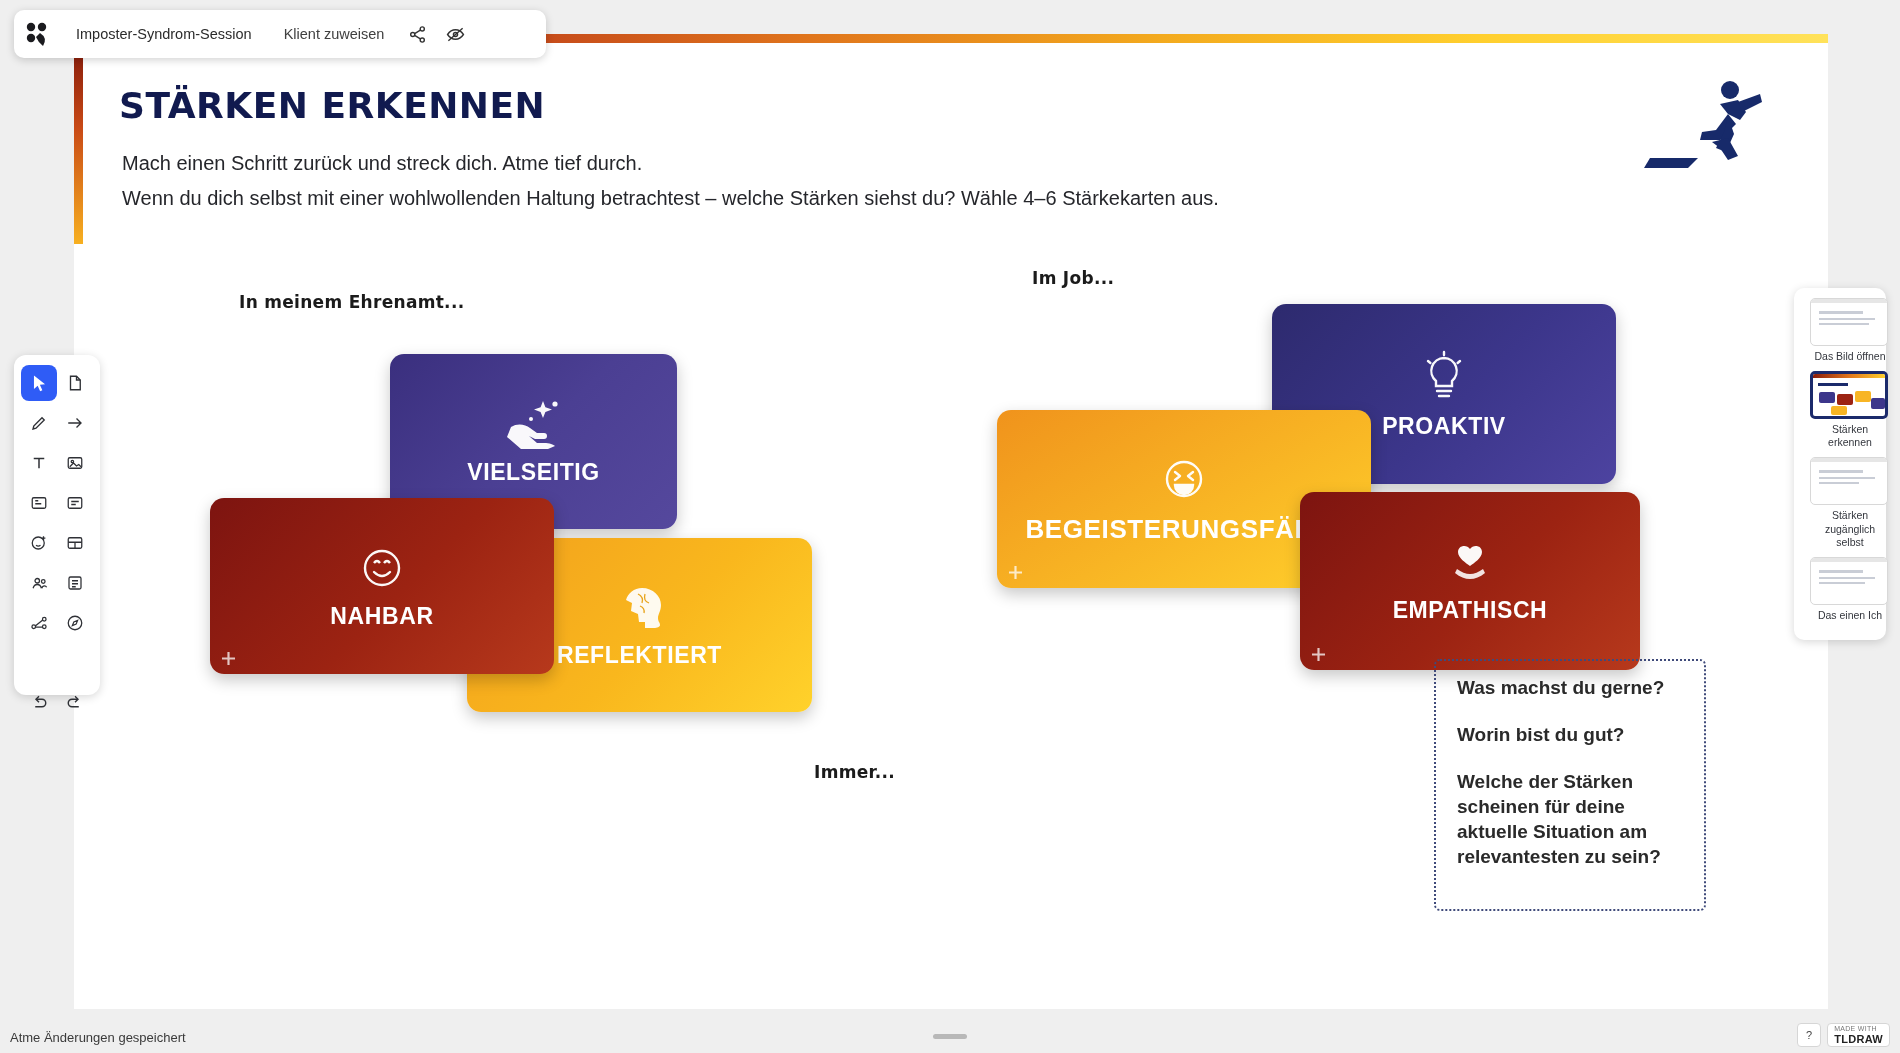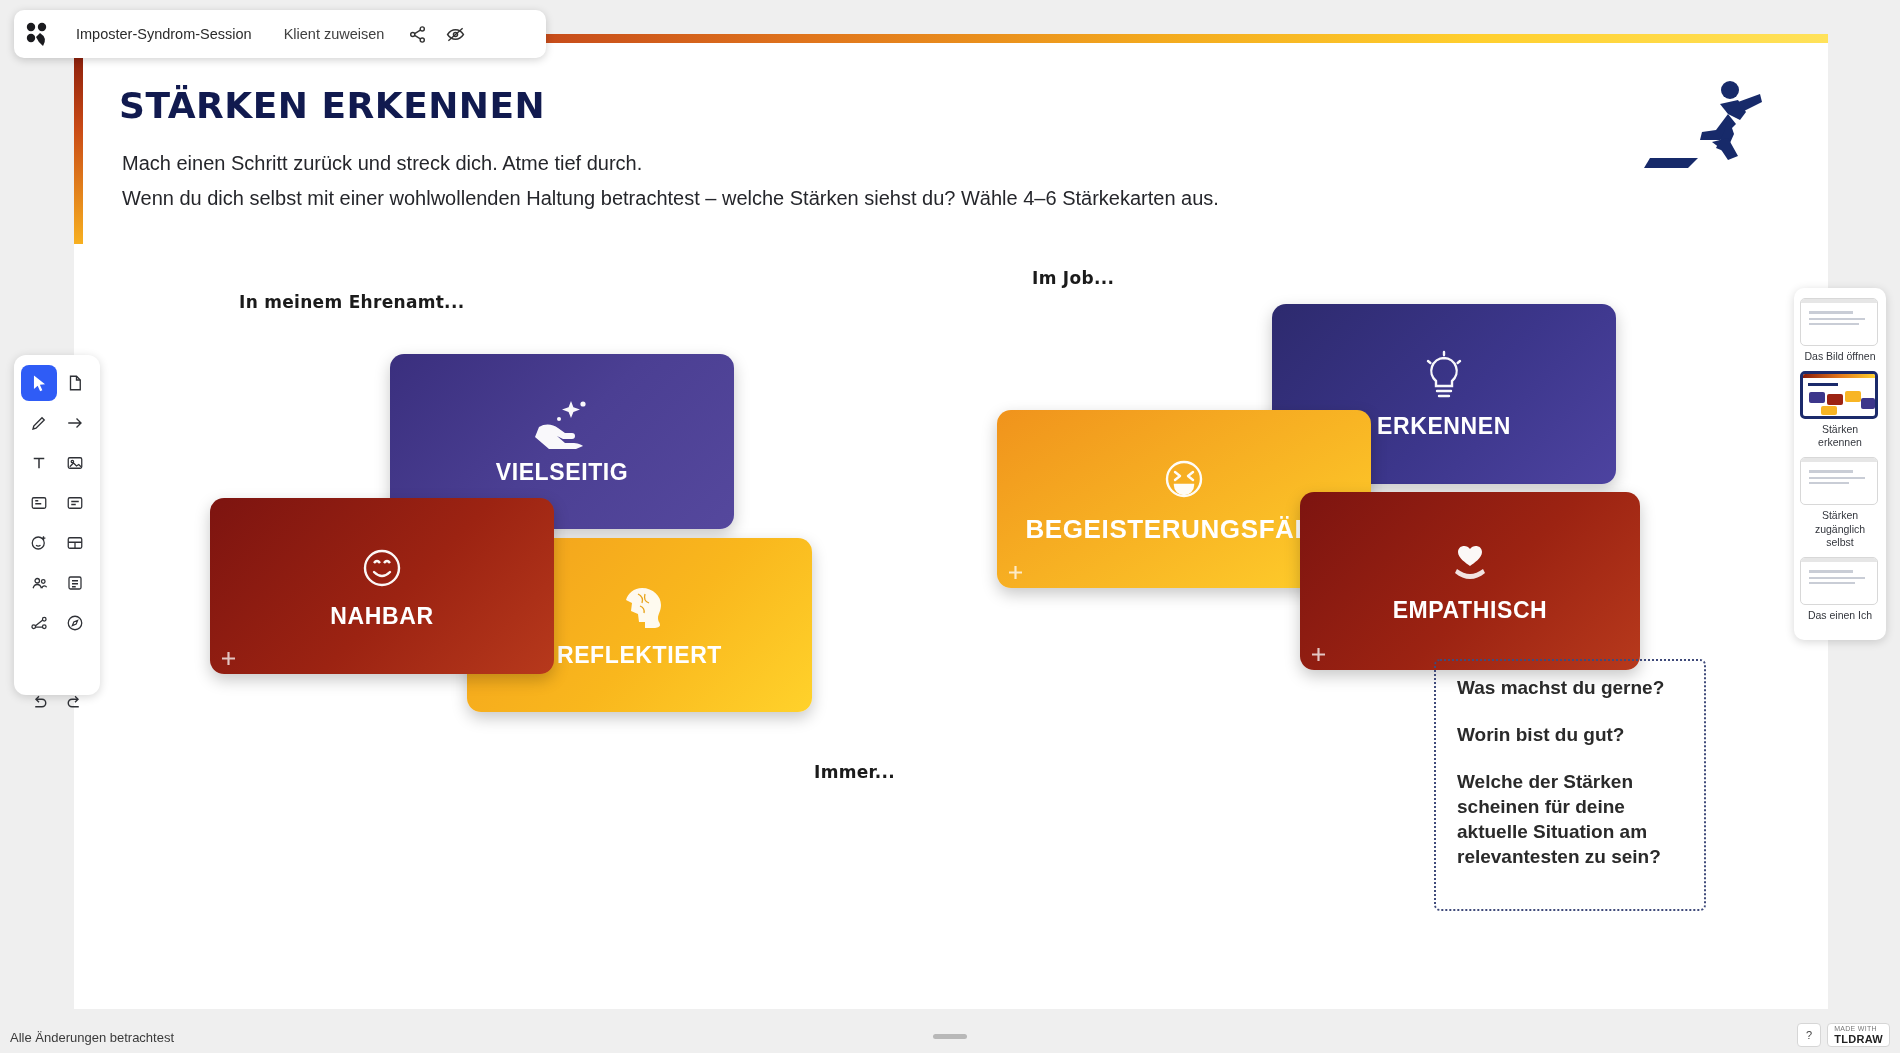"Das Bild öffnen" #pages { padding: 10px 6px -> 10px 16px }
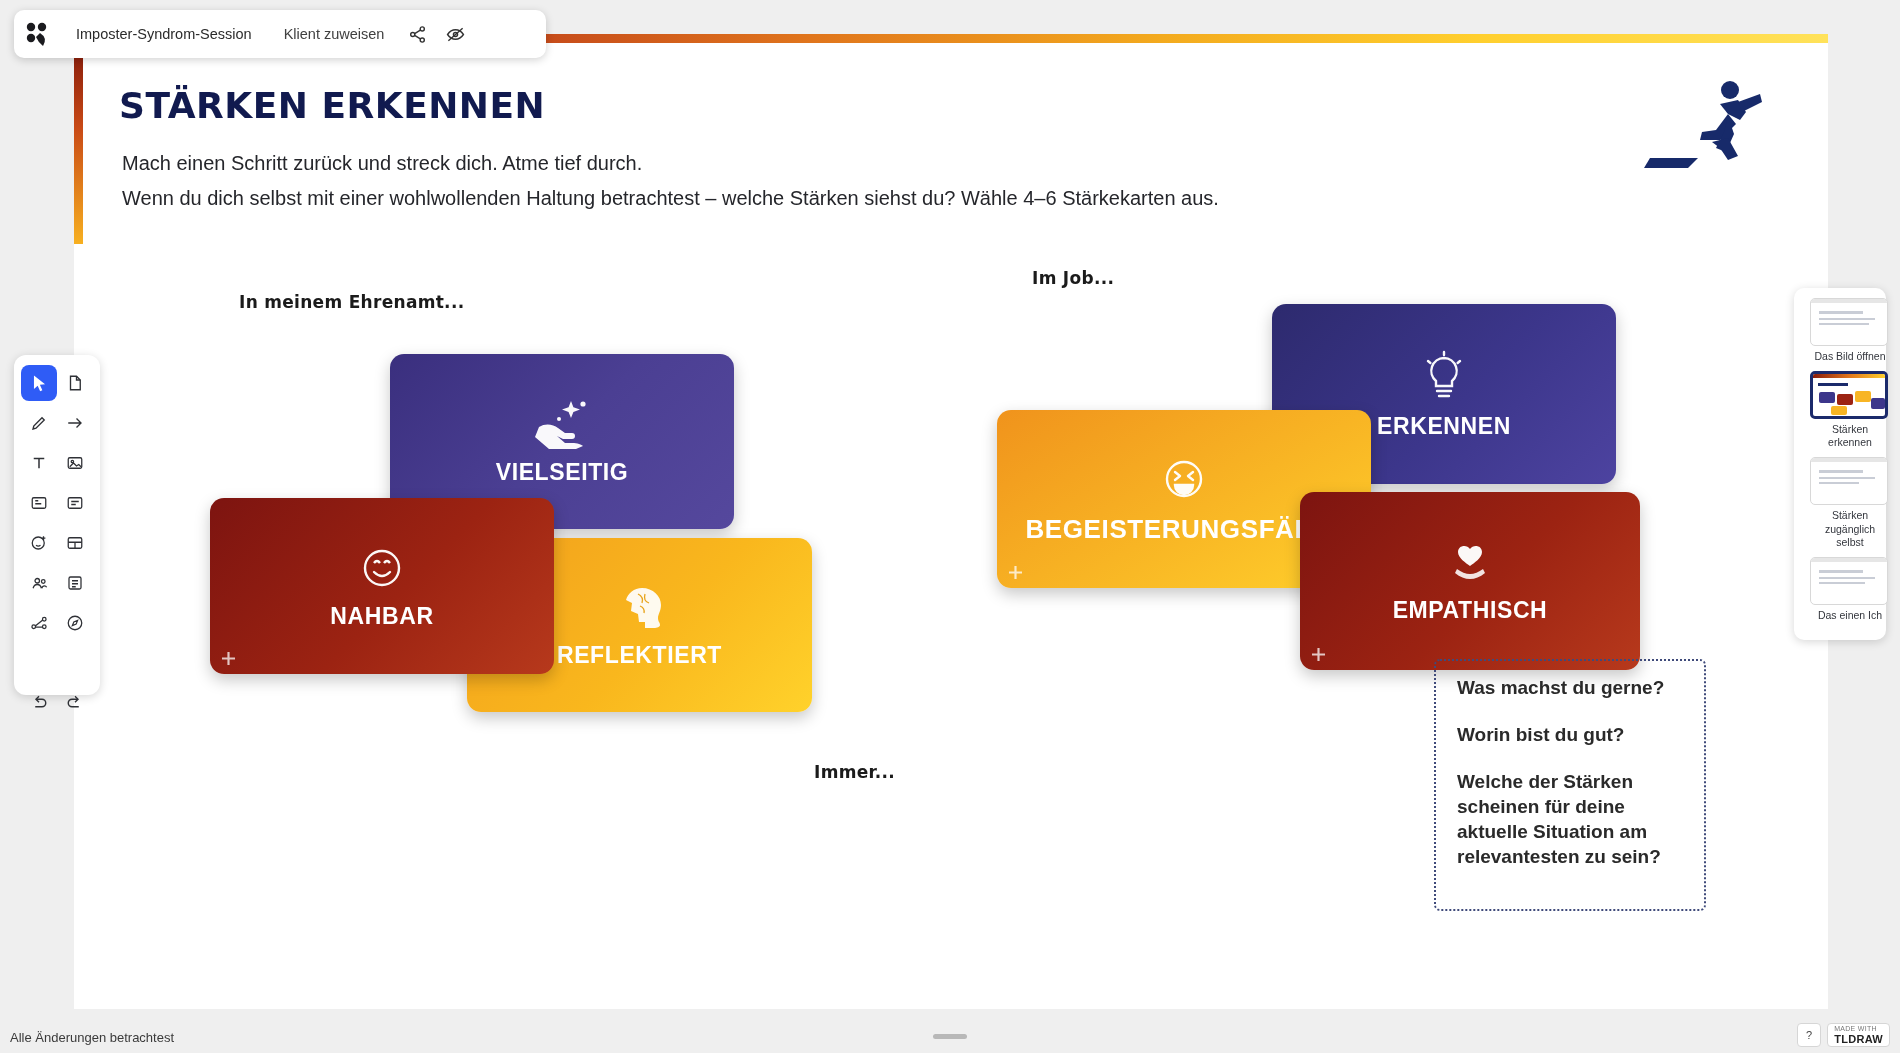"ERKENNEN" div.cname { text: ERKENNEN -> PROAKTIV }
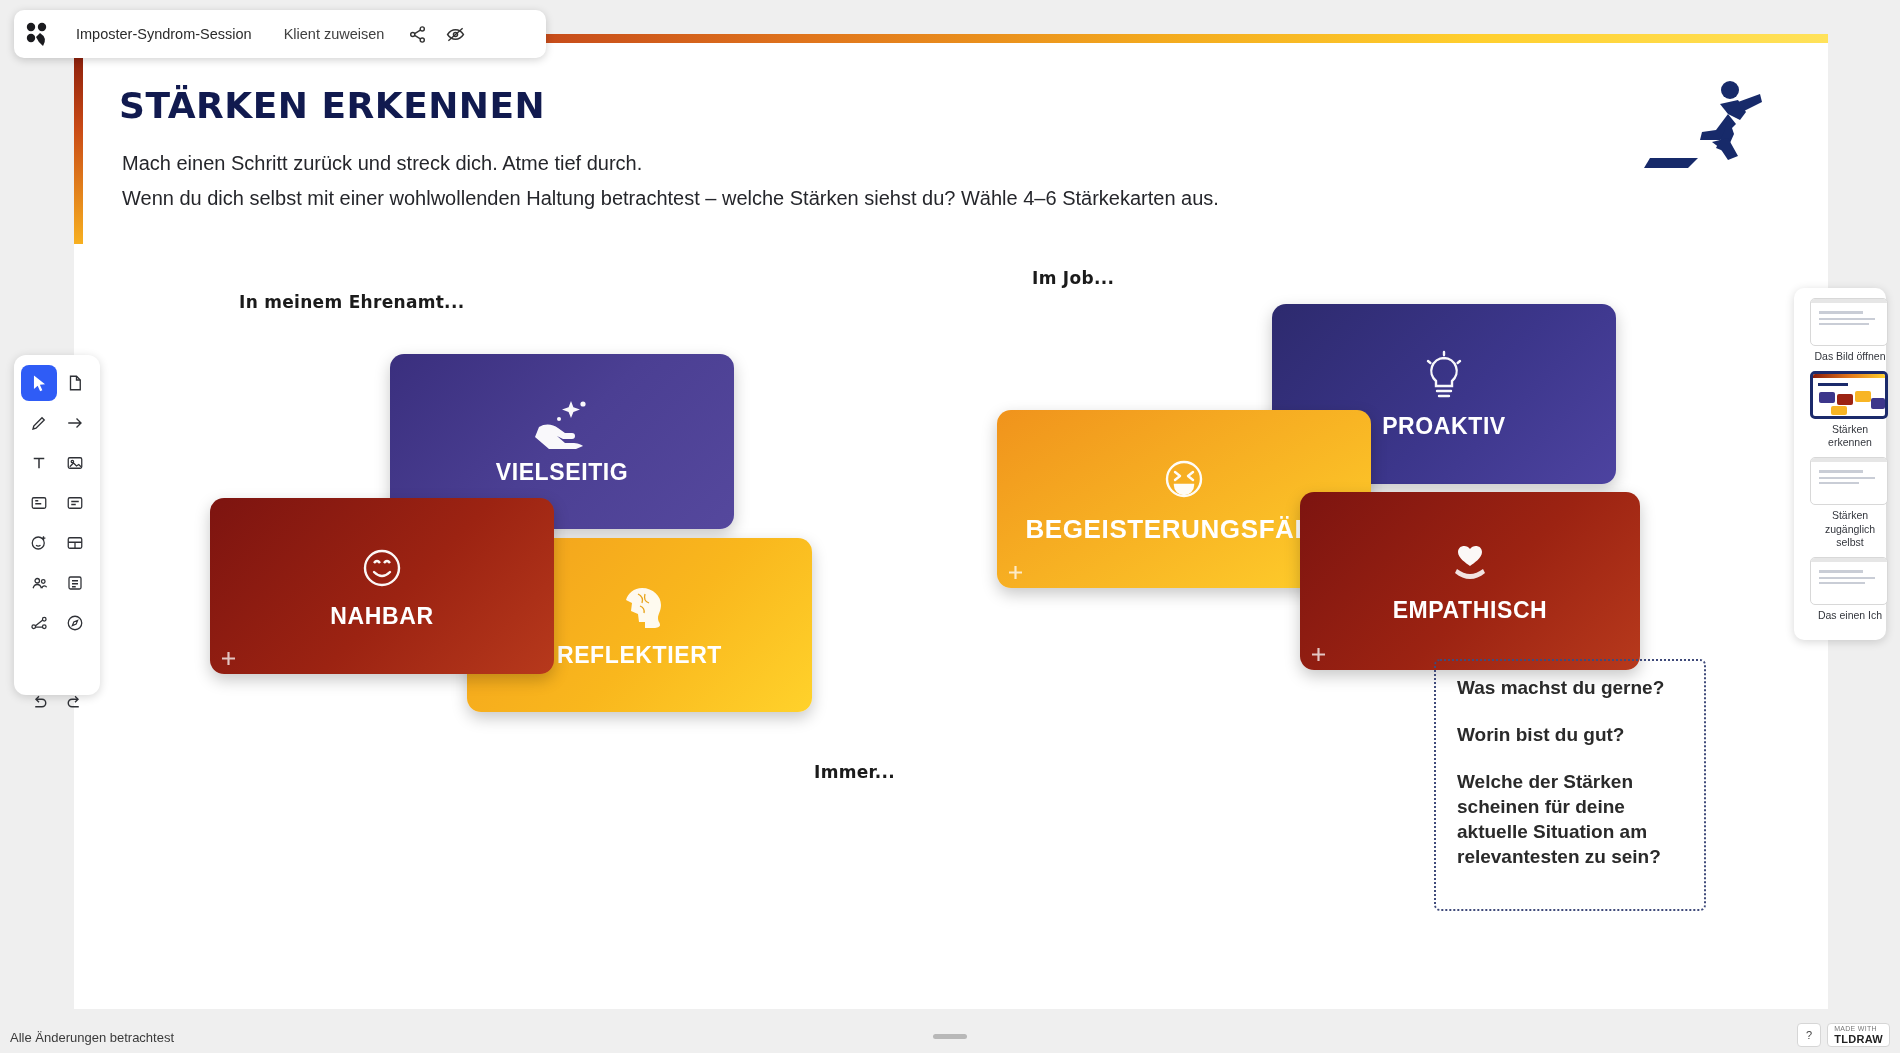"VIELSEITIG" div.card { width: 344px -> 287px }
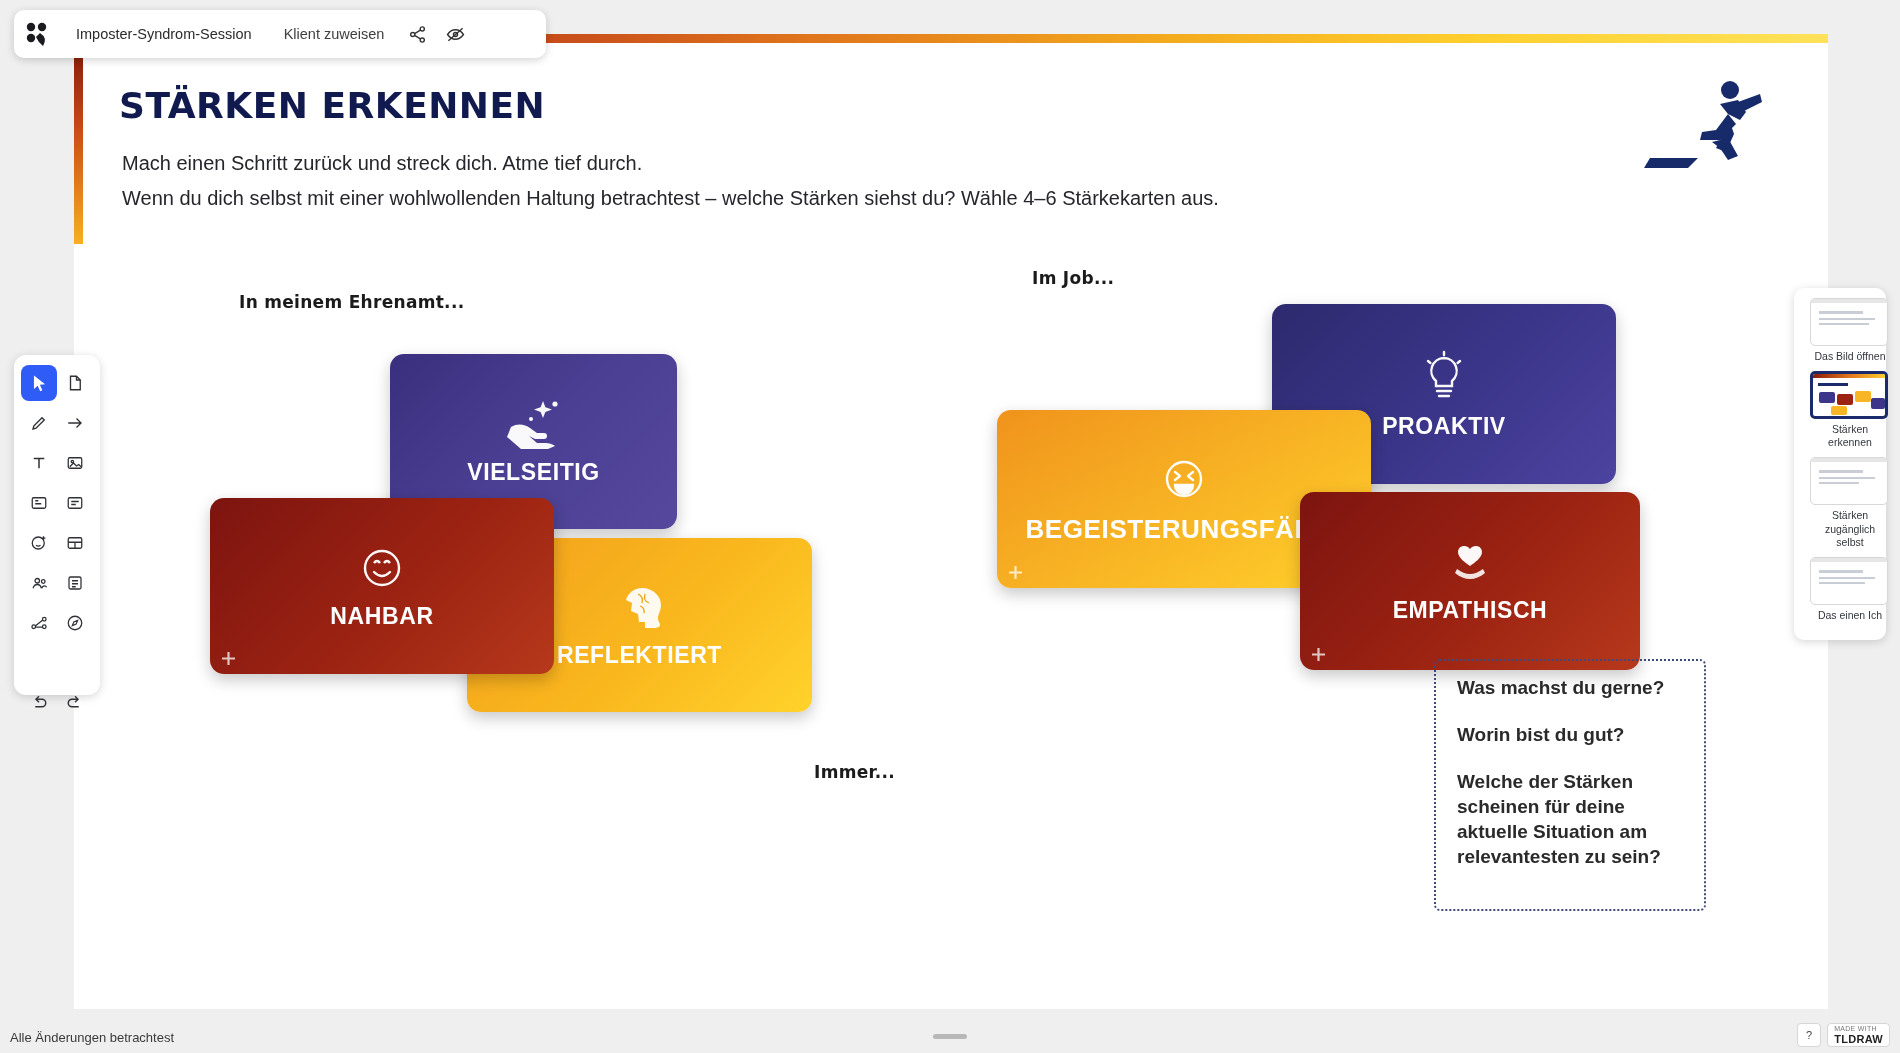"Alle Änderungen betrachtest" div { text: Alle Änderungen betrachtest -> Atme Änderungen gespeichert }
